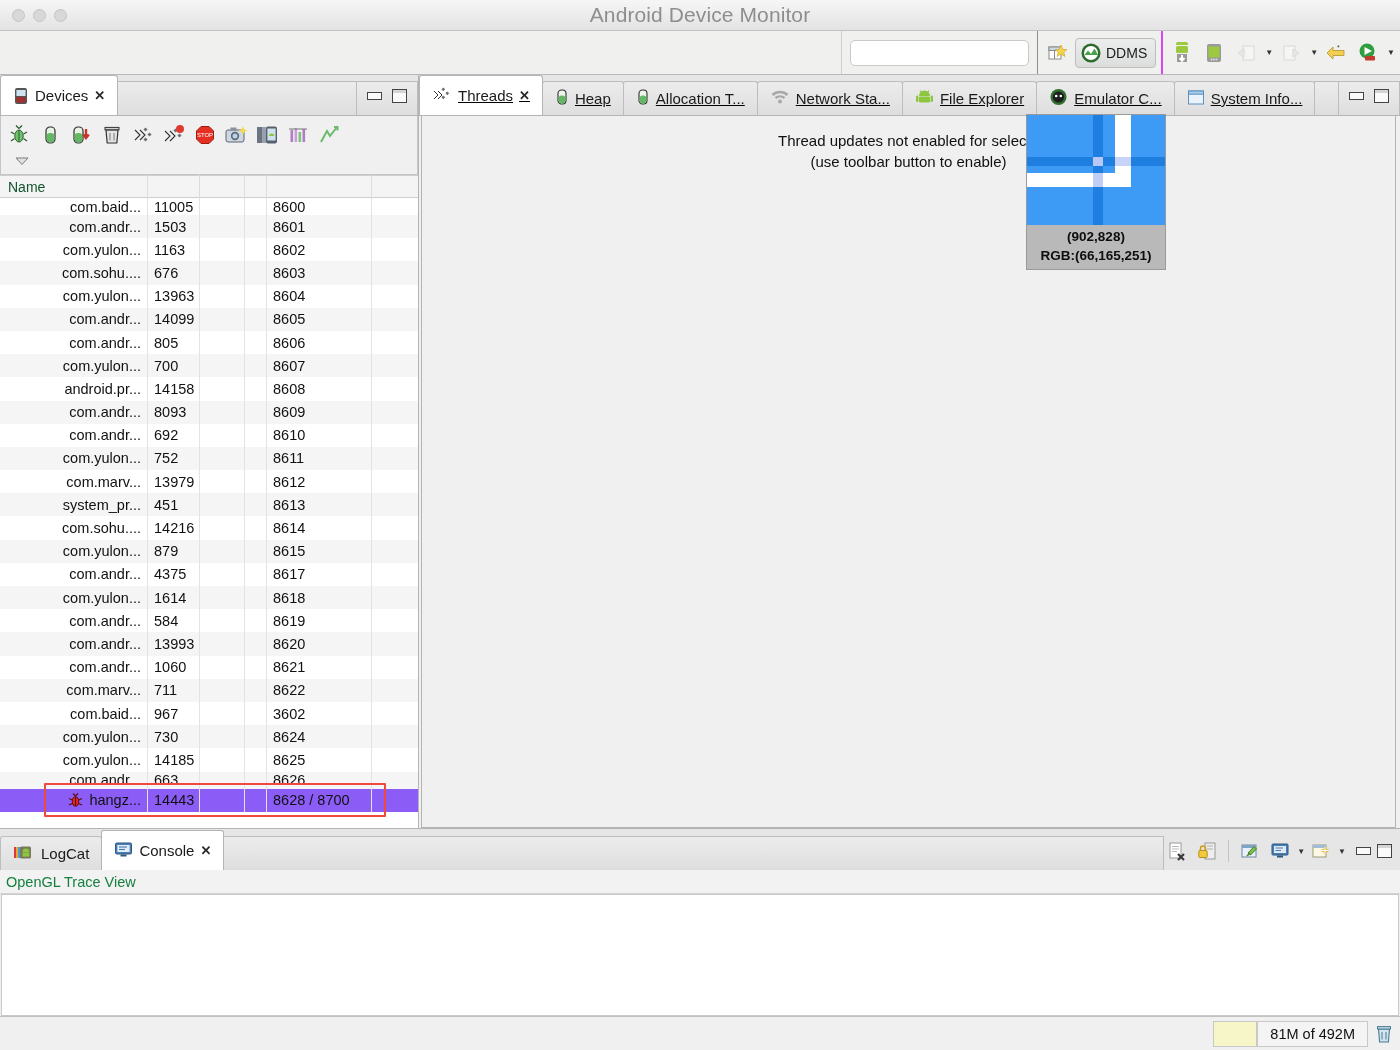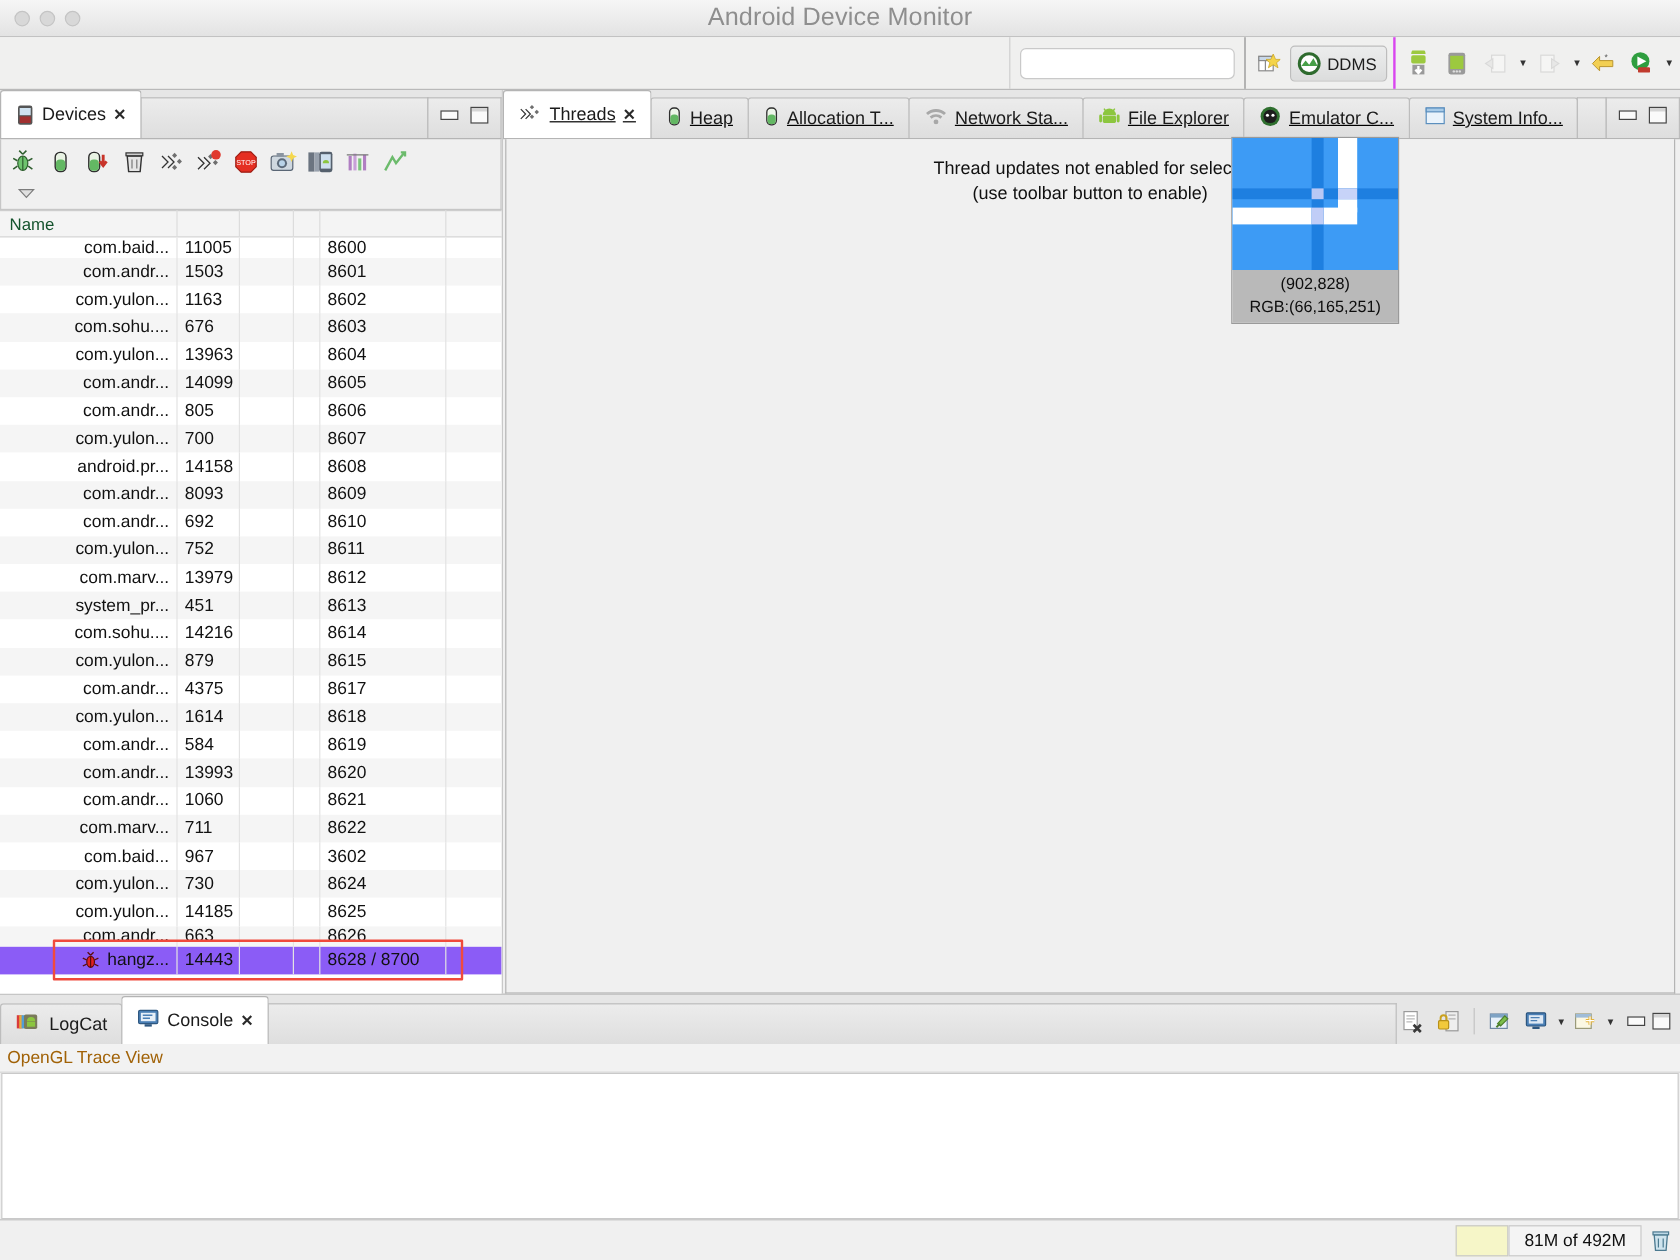"(902,828)" .magnifier { font-weight: none -> bold }
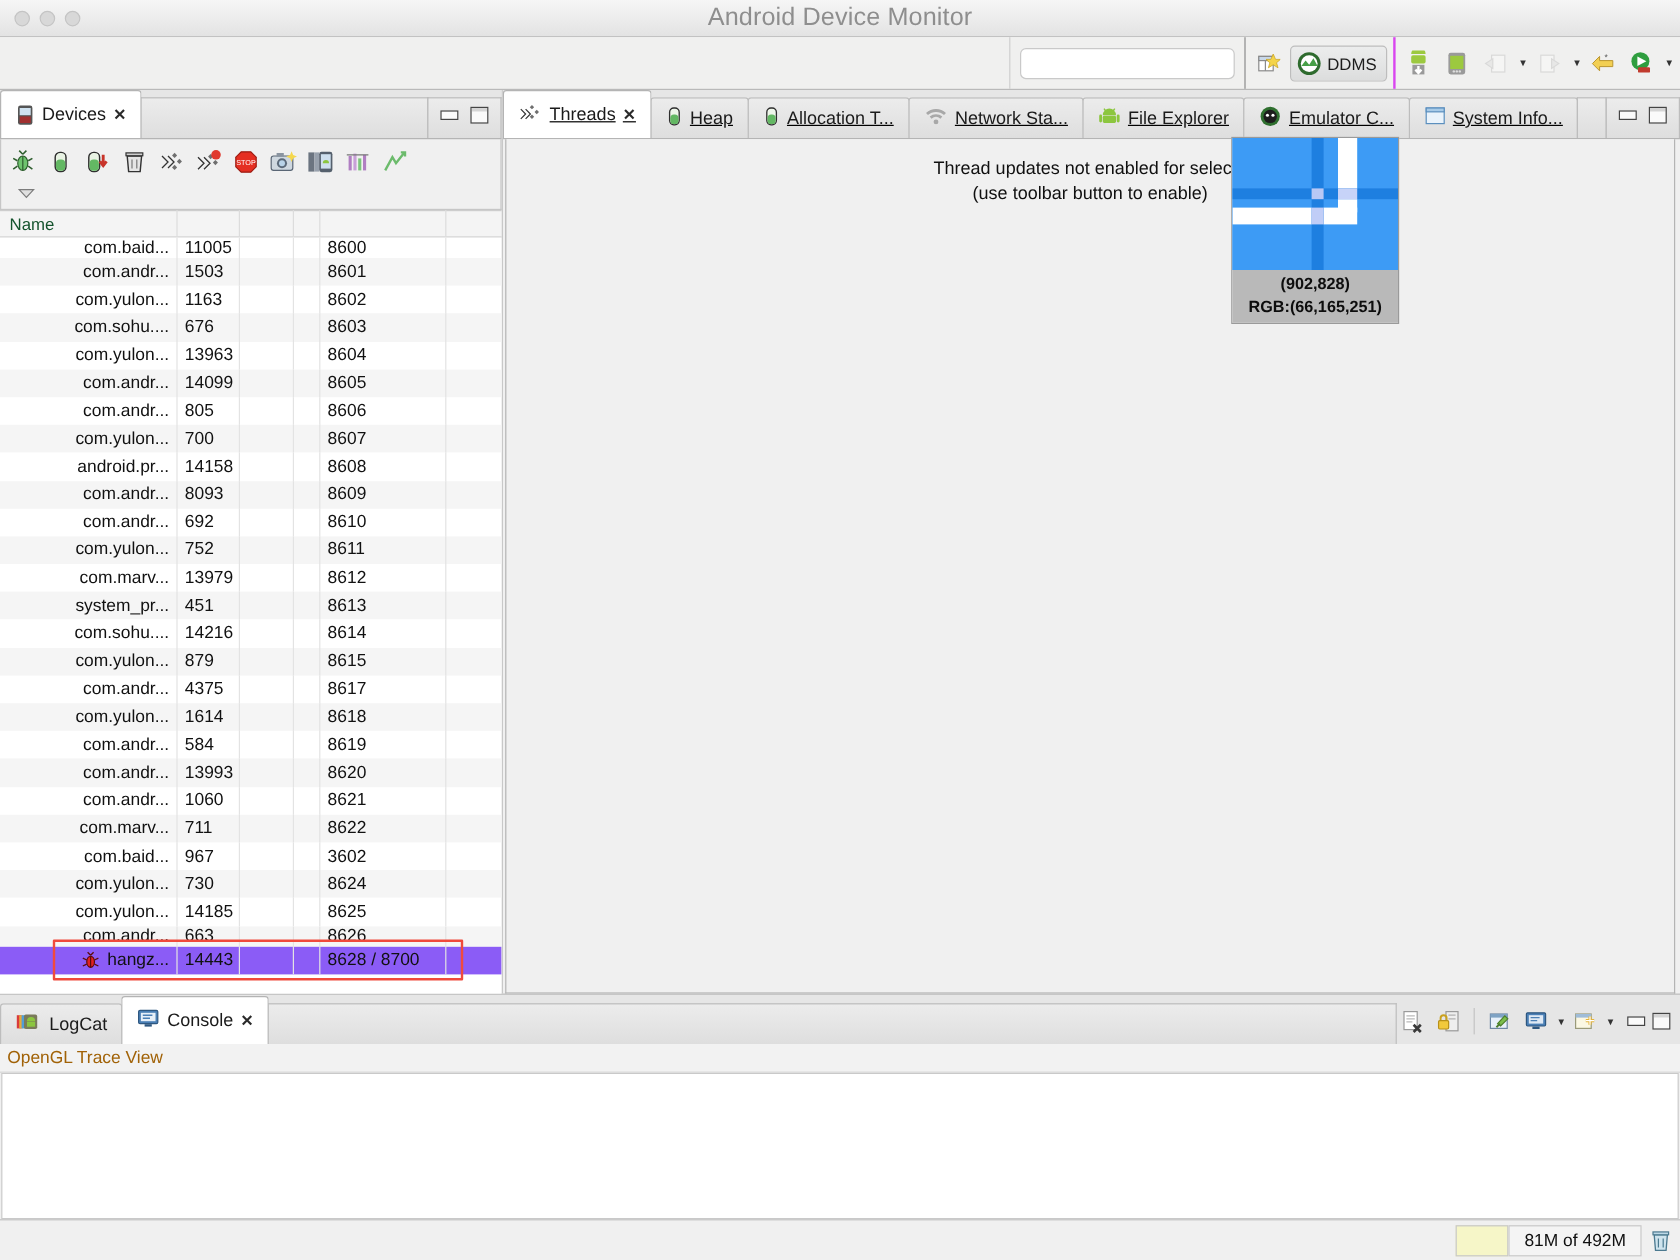"OpenGL Trace View" .console-header { color: #a16207 -> #15803d }
